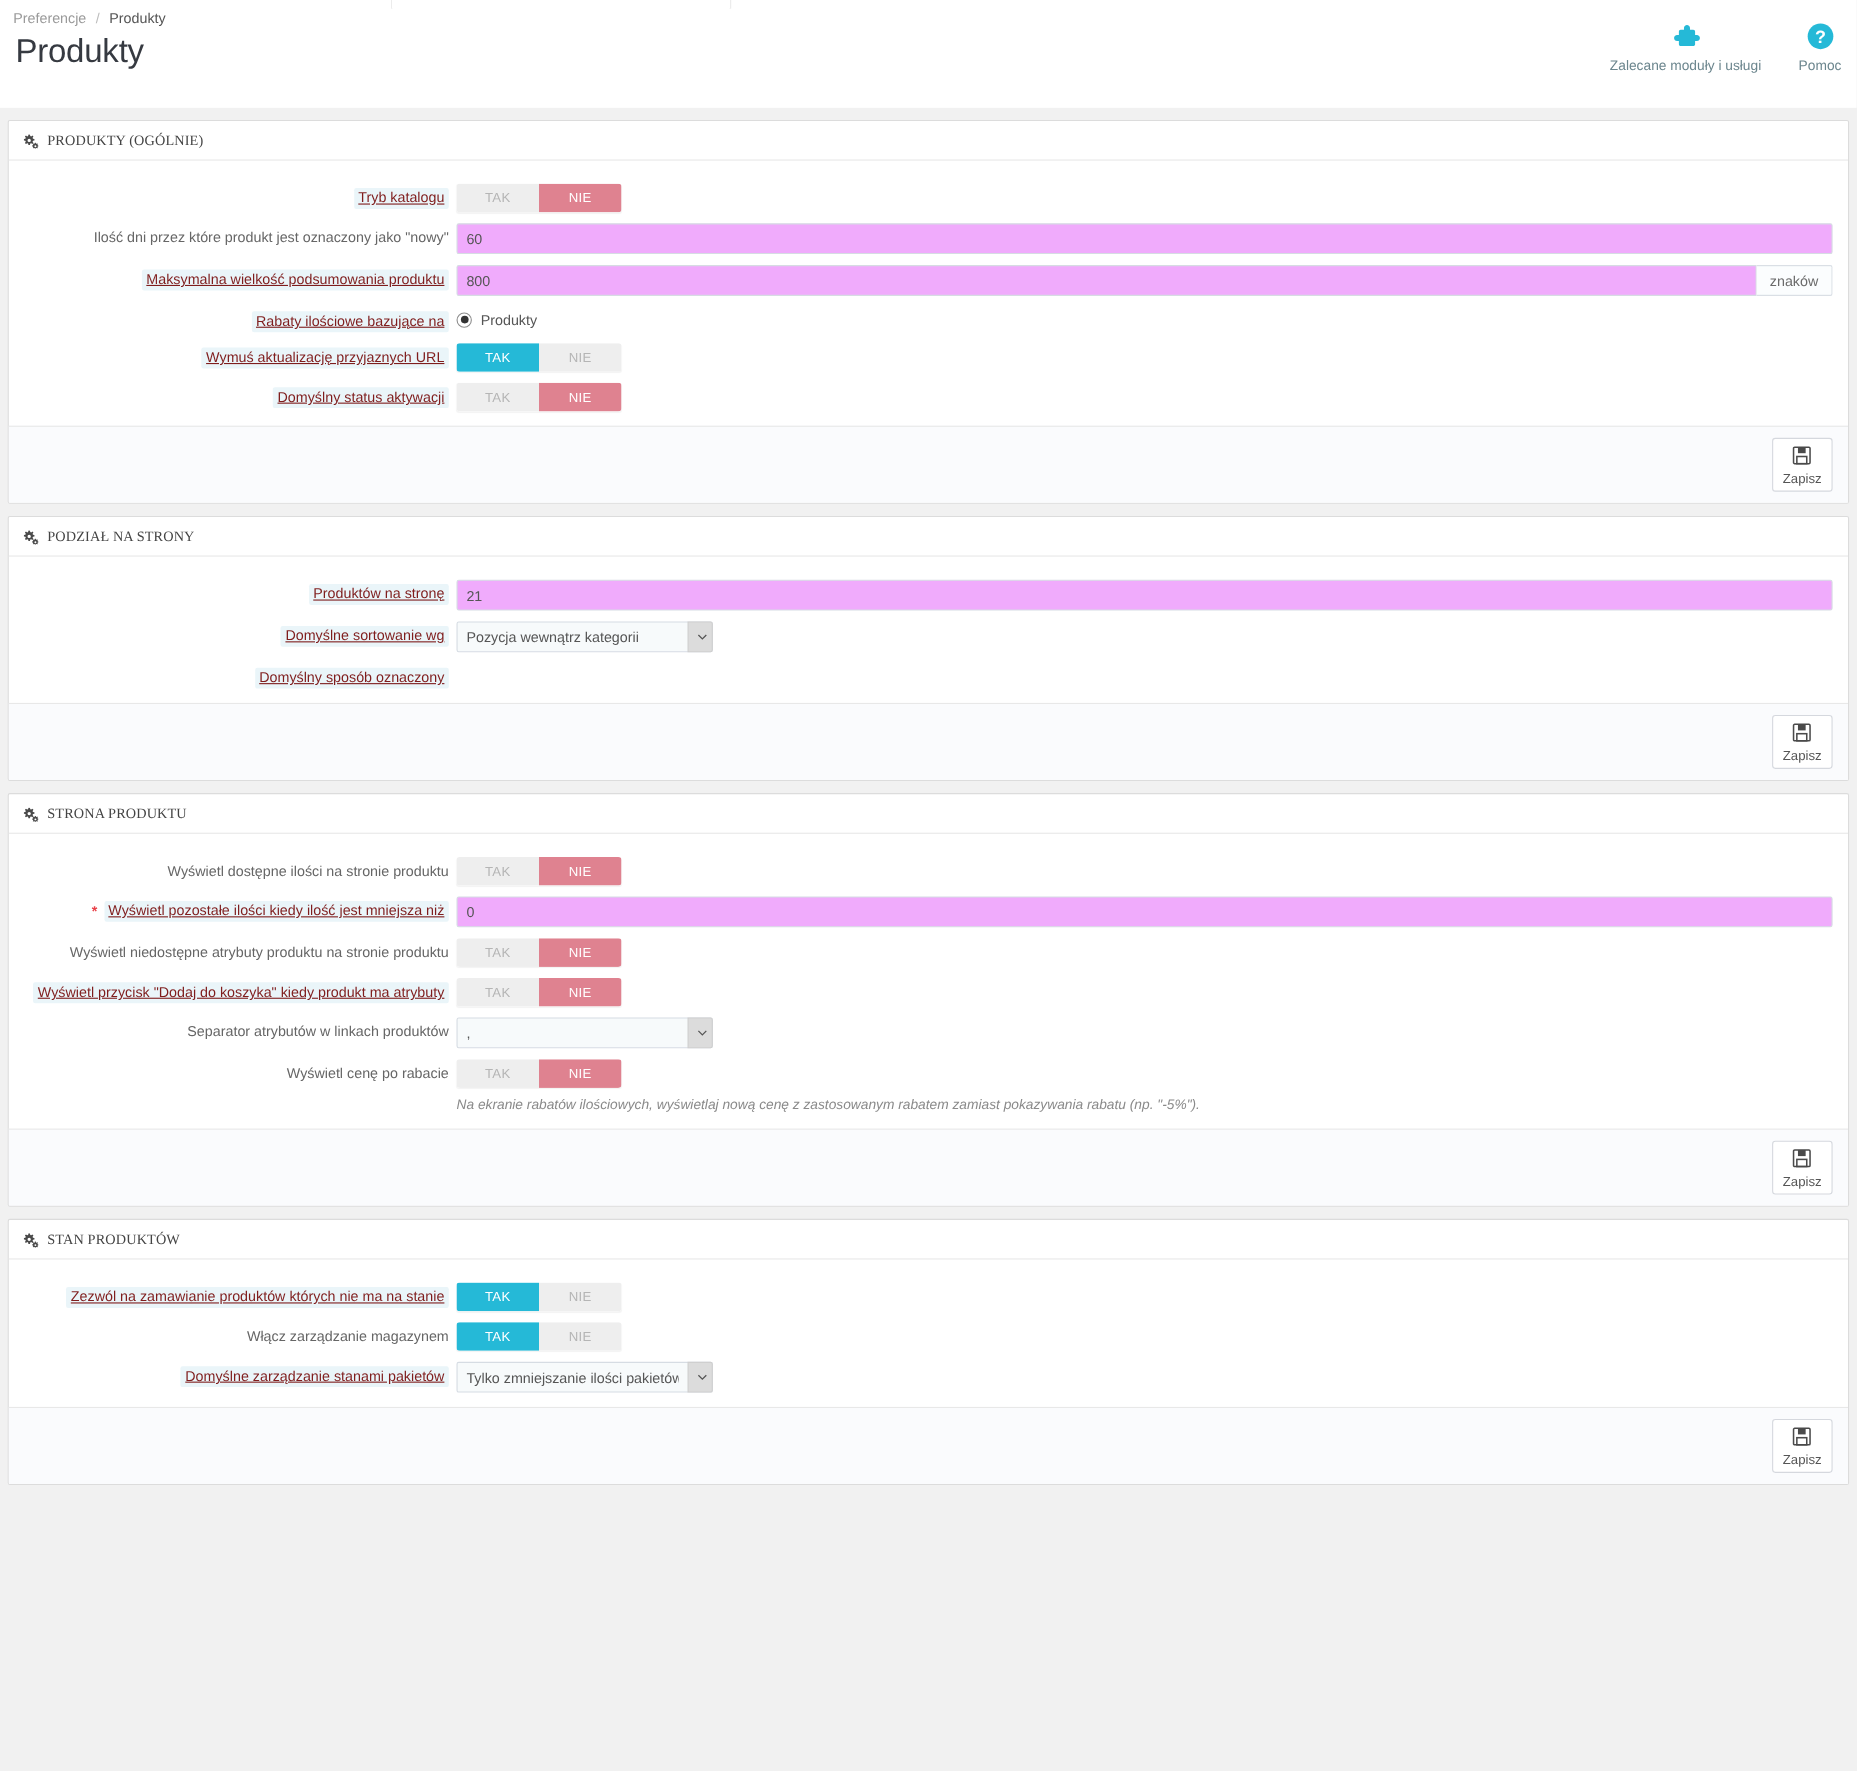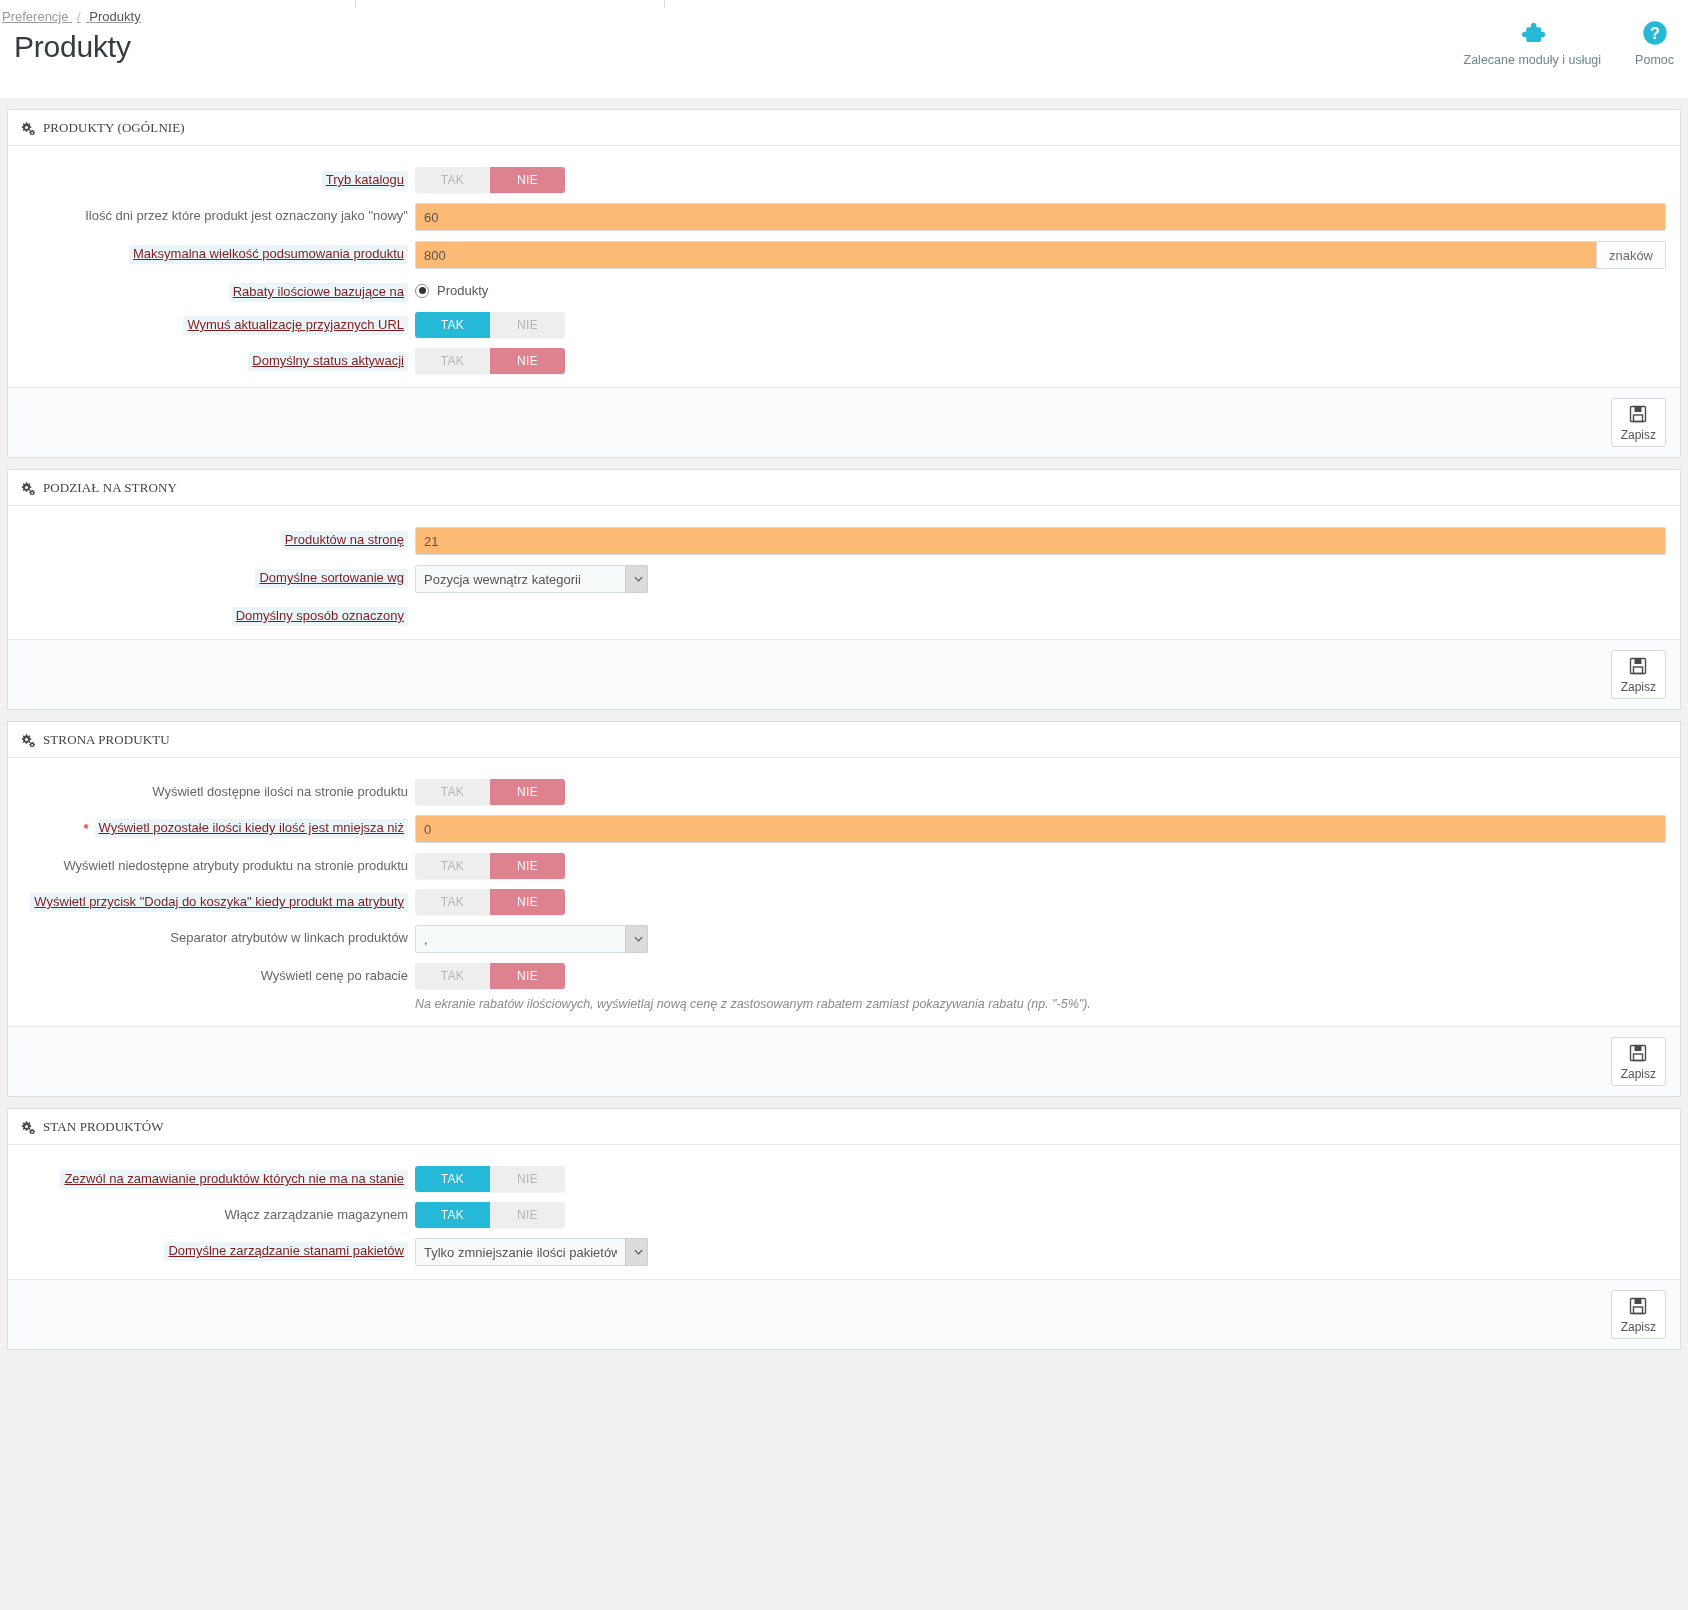"Preferencje / Produkty" .breadcrumb { padding: 9px 0 0 2px -> 9px 0 0 12px; text-decoration: underline -> none }
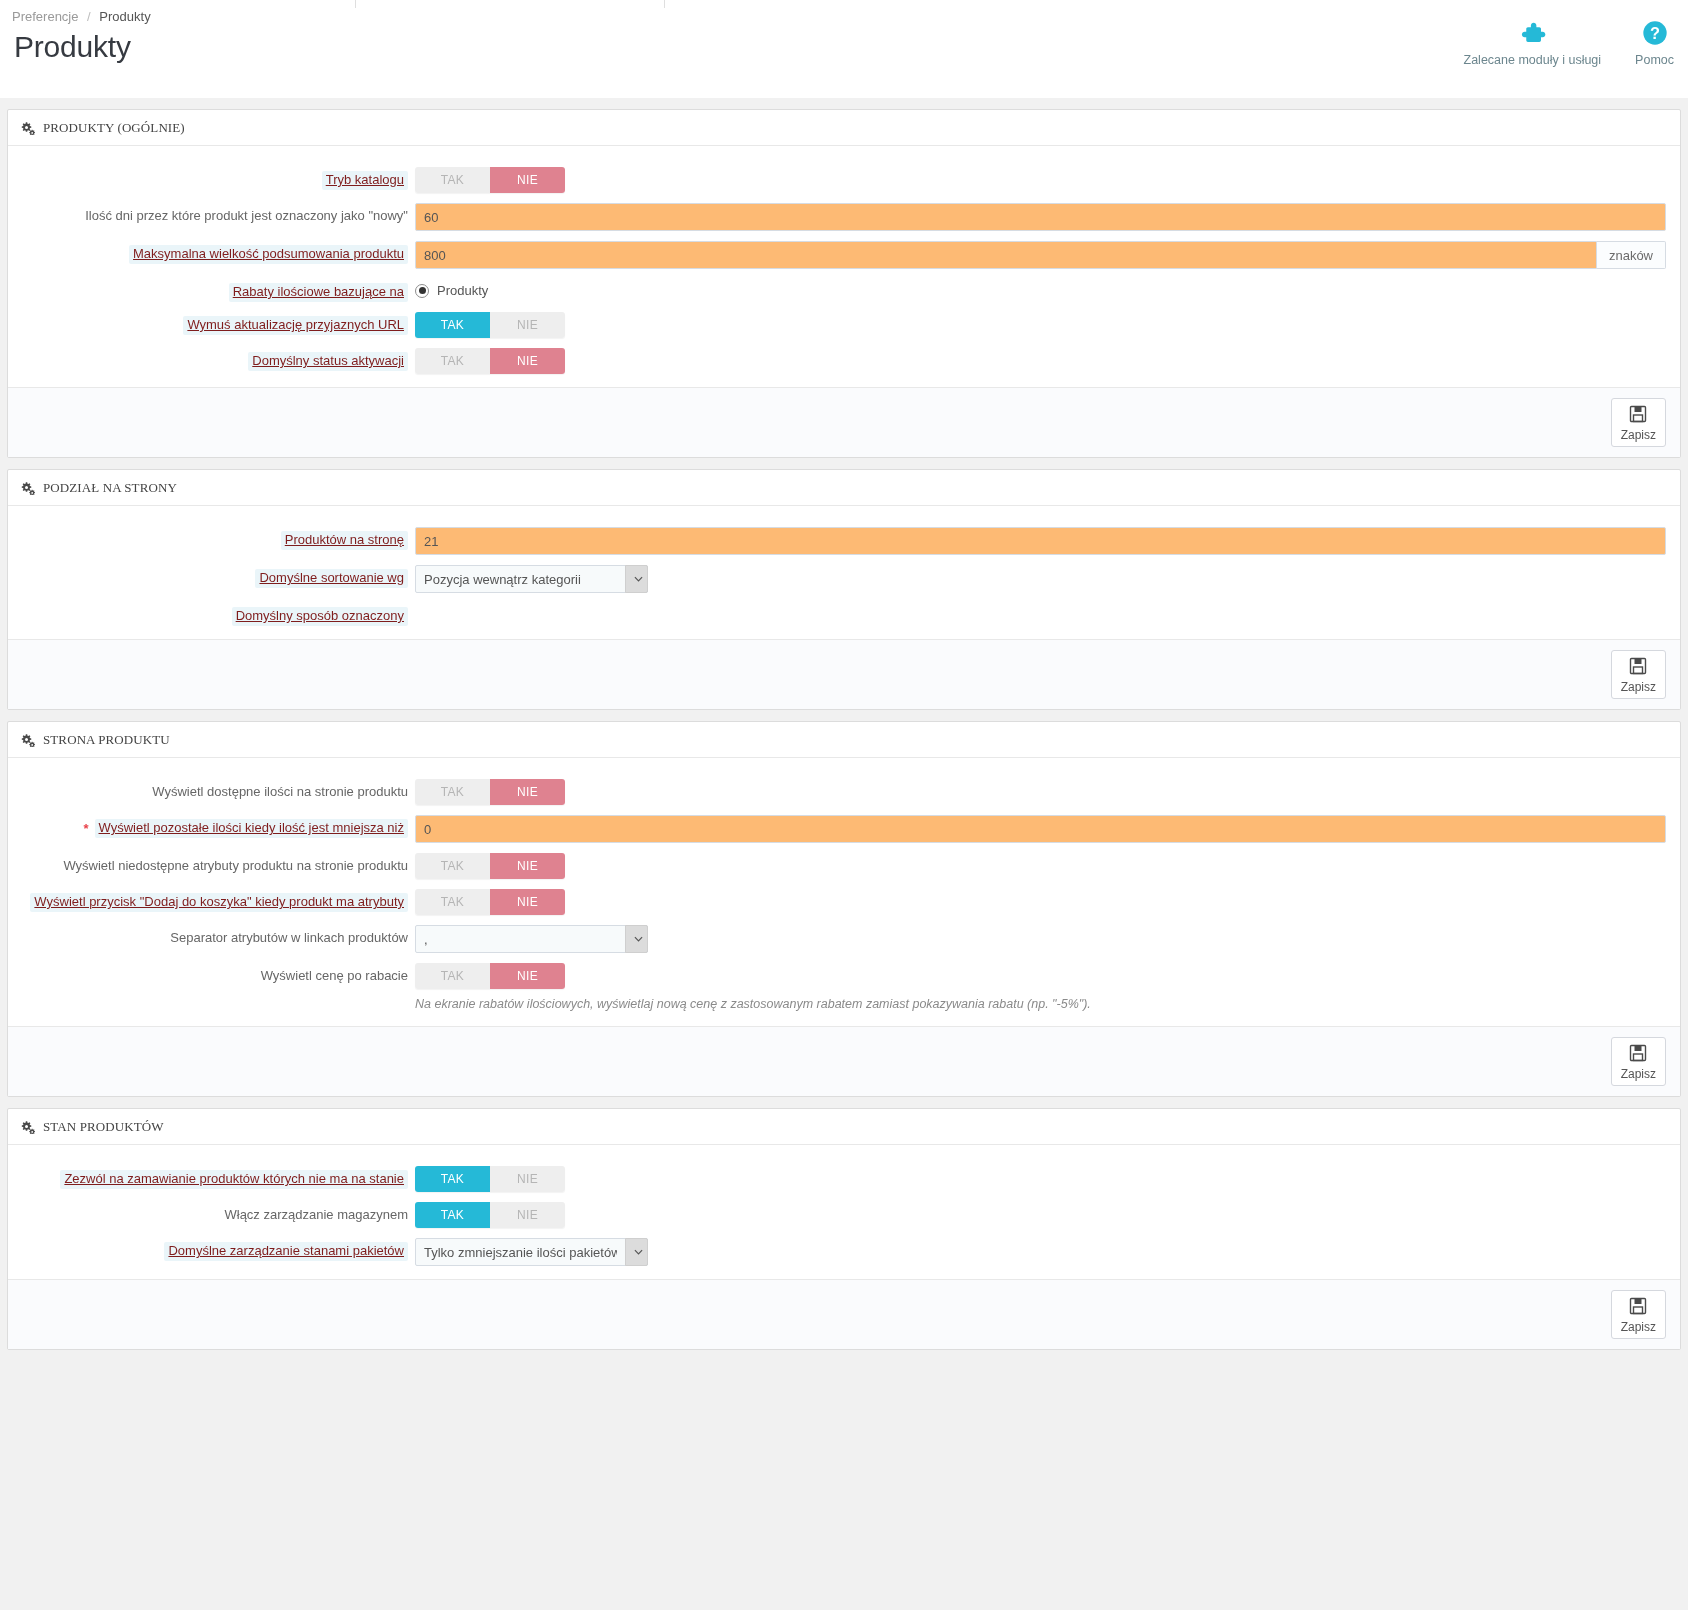"60" input.txt { background: #fdba74 -> #f0abfc }
